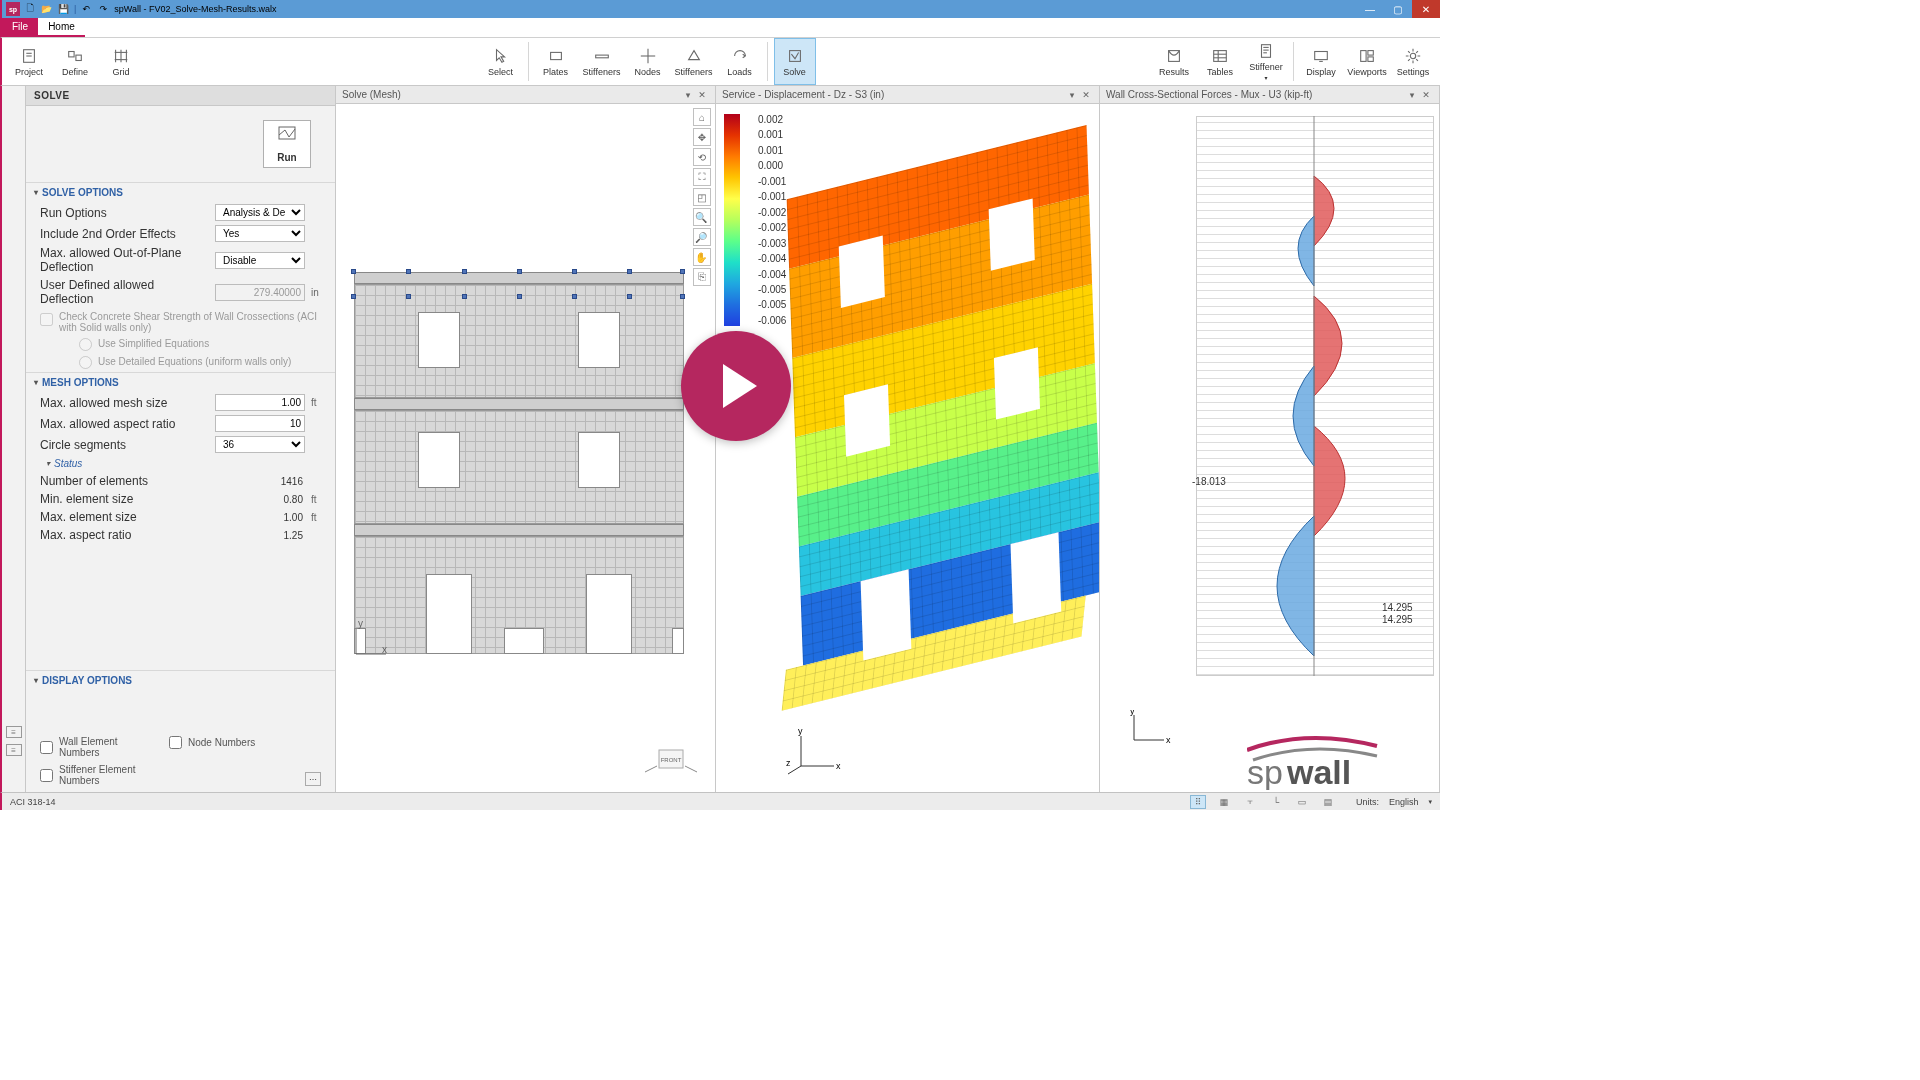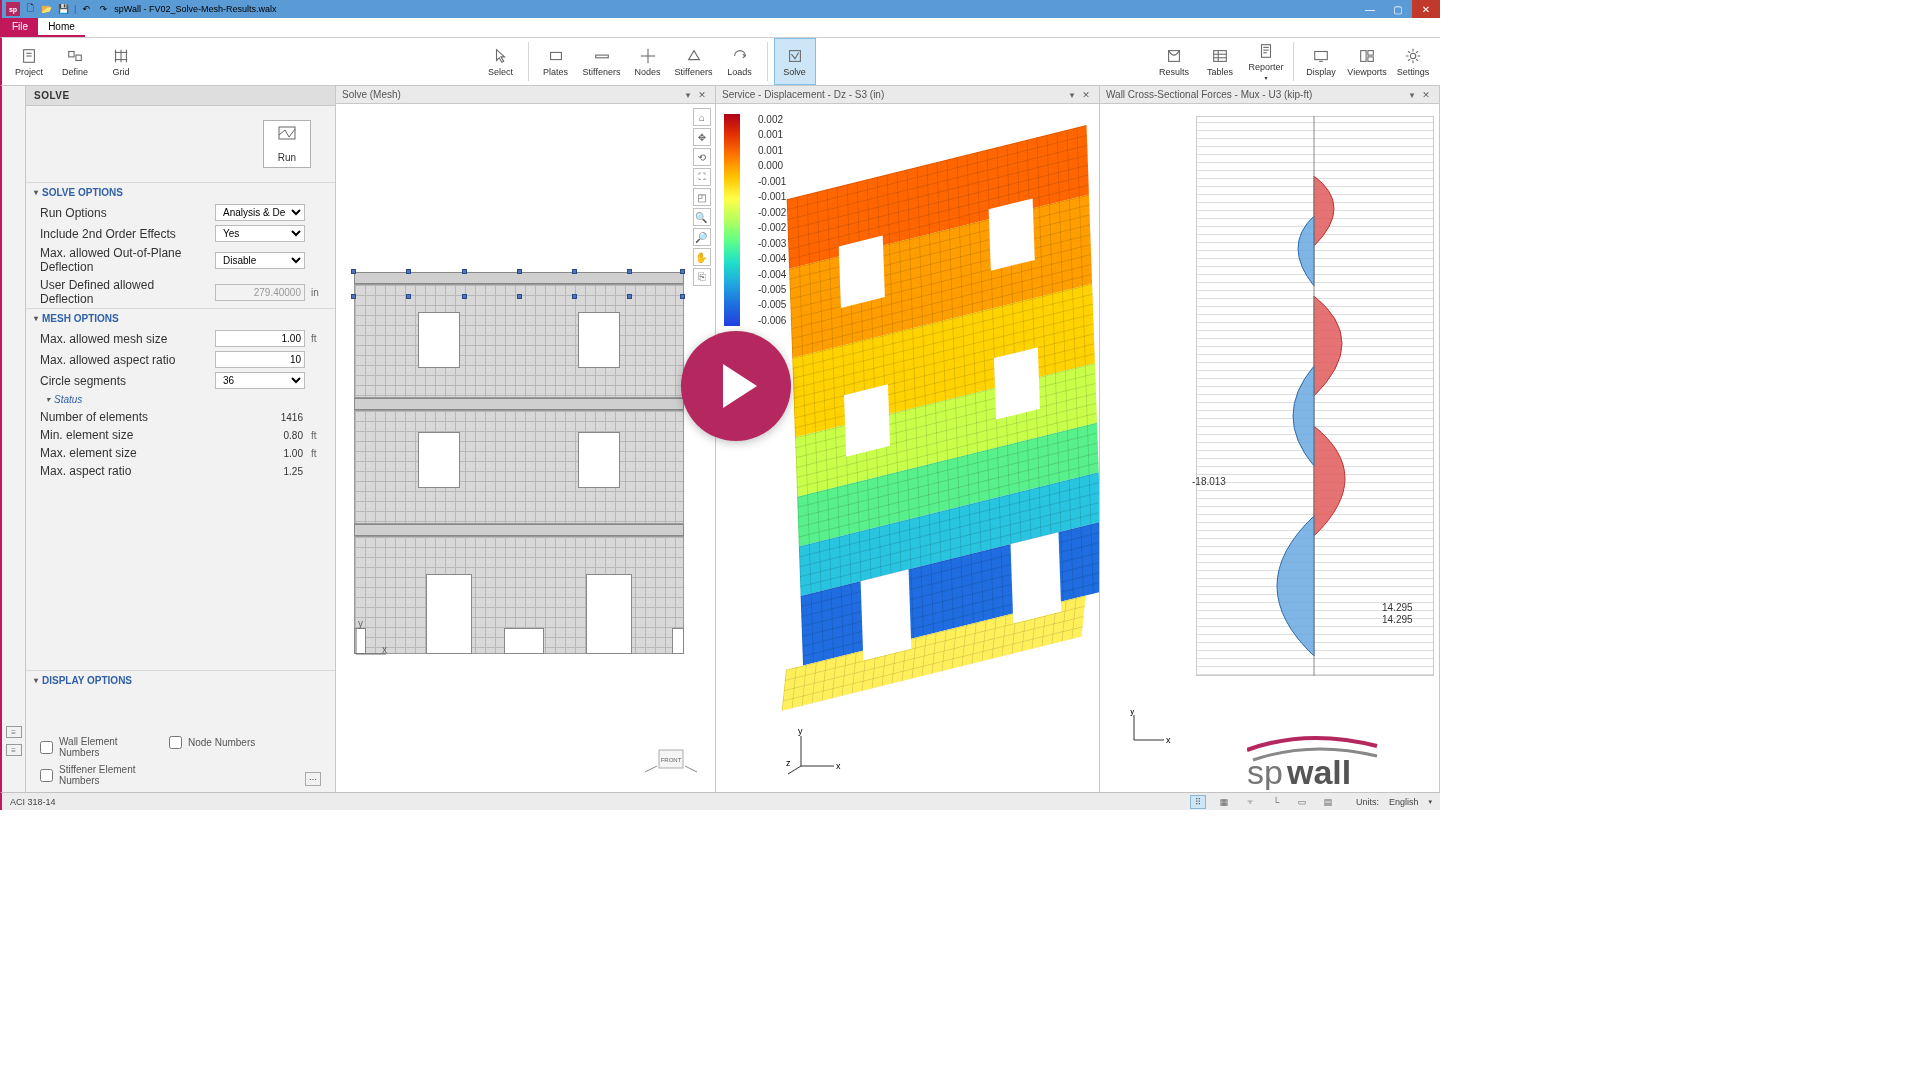"Reporter" span { text: Reporter -> Stiffener }
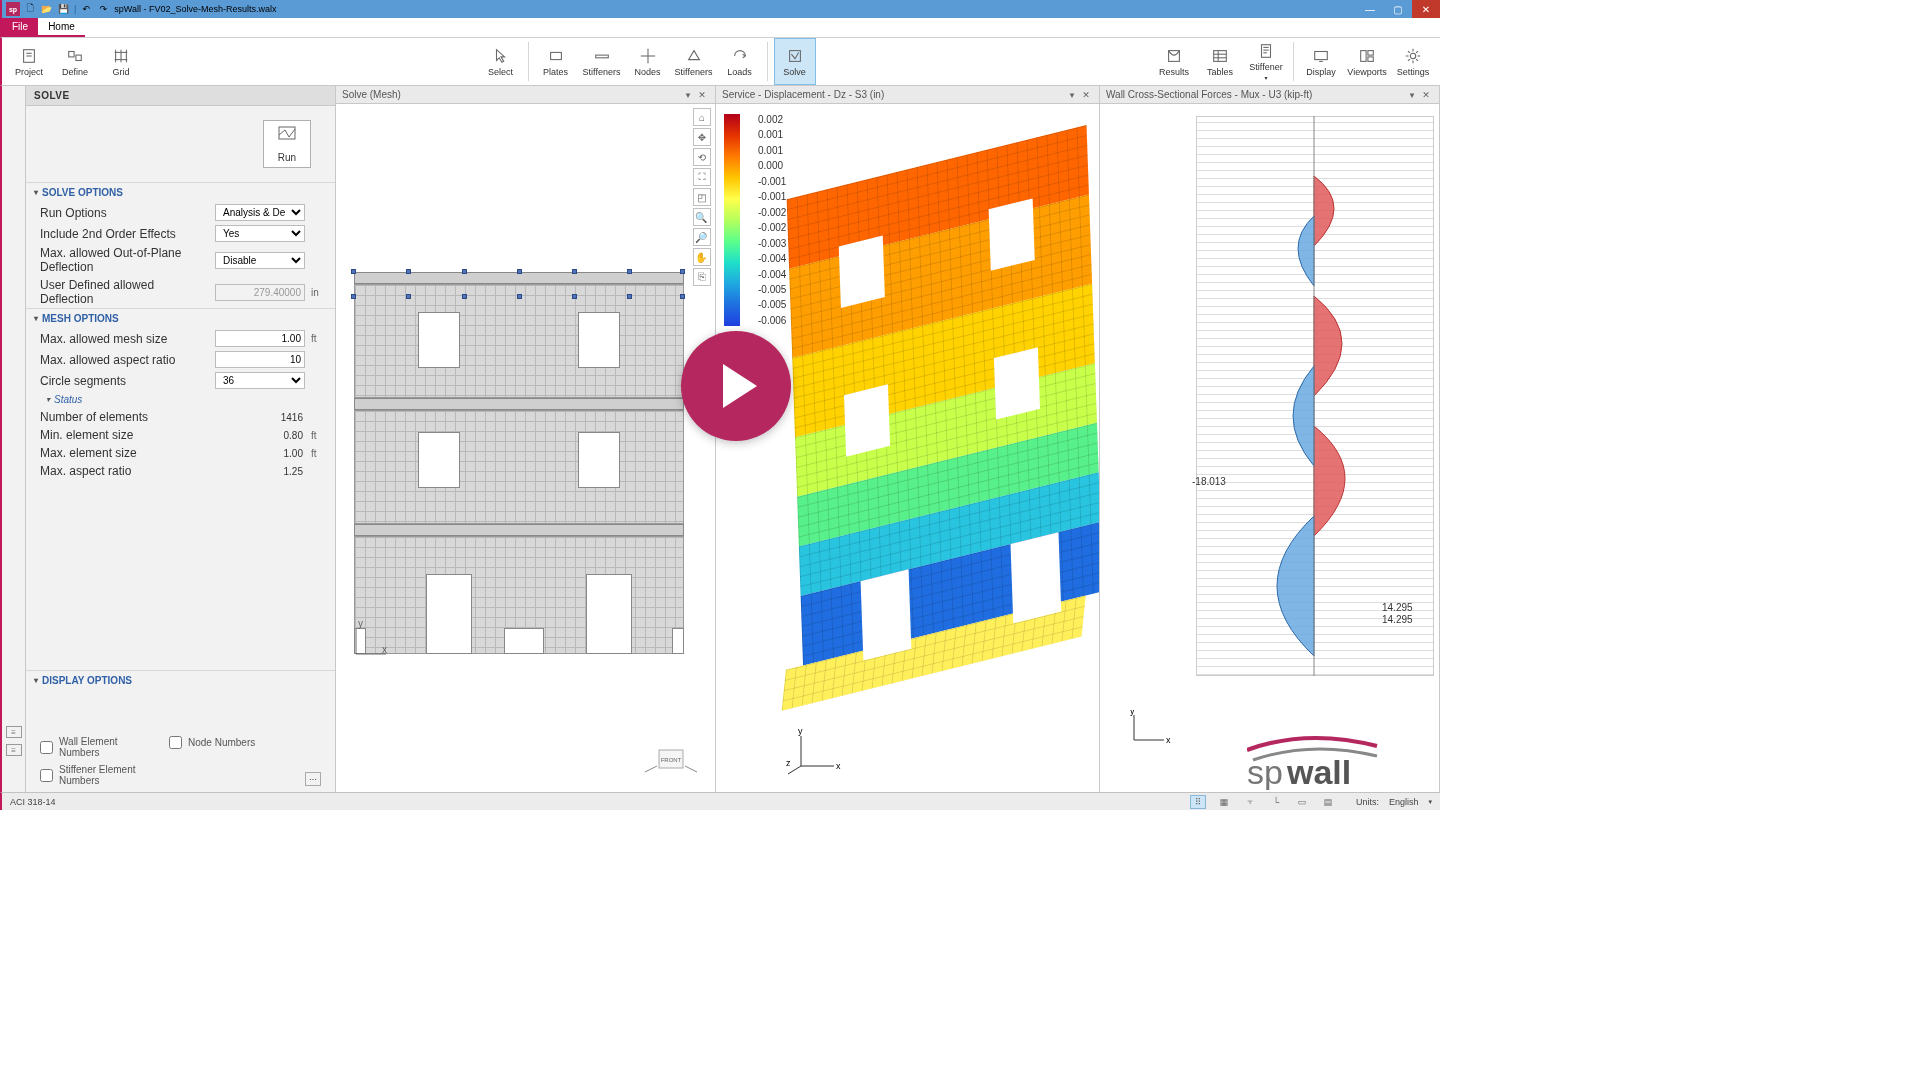"Run" .left .runbtn { font-weight: none -> bold }
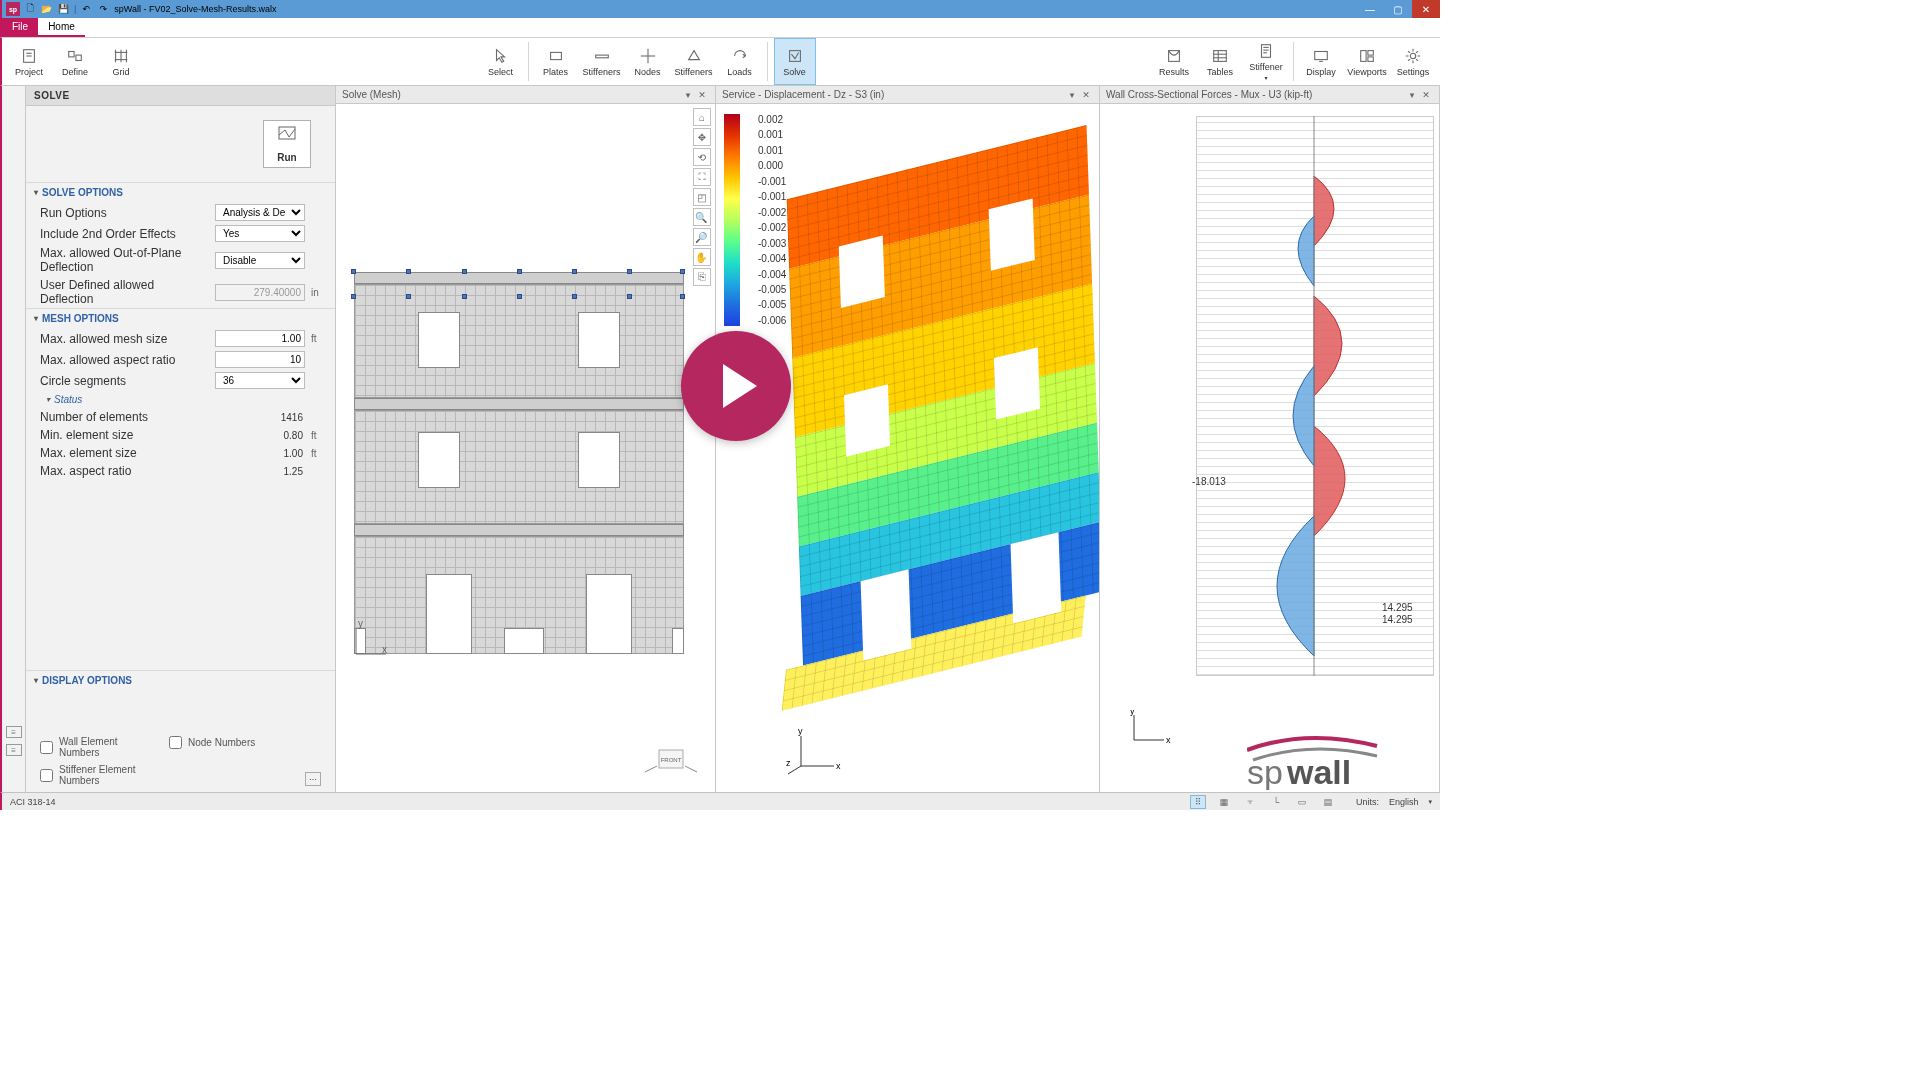"Check Concrete Shear Strength of" div.chk { html: none -> <div> <input> <div> <div>Check Concrete Shear Strength of Wall Crossections (ACI with Solid walls only)</div> <div> <input> <span>Use Simplified Equations</span> </div> <div> <input> <span>Use Detailed Equations (uniform walls only)</span> </div> </div> </div> }
